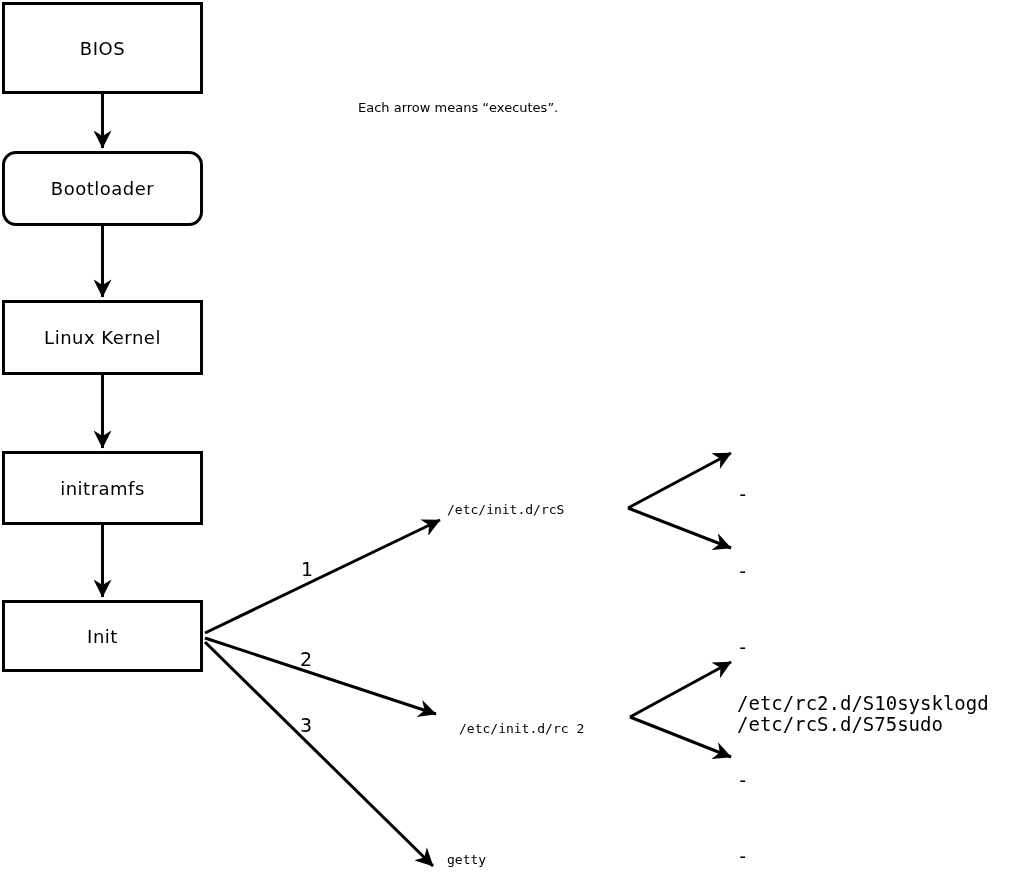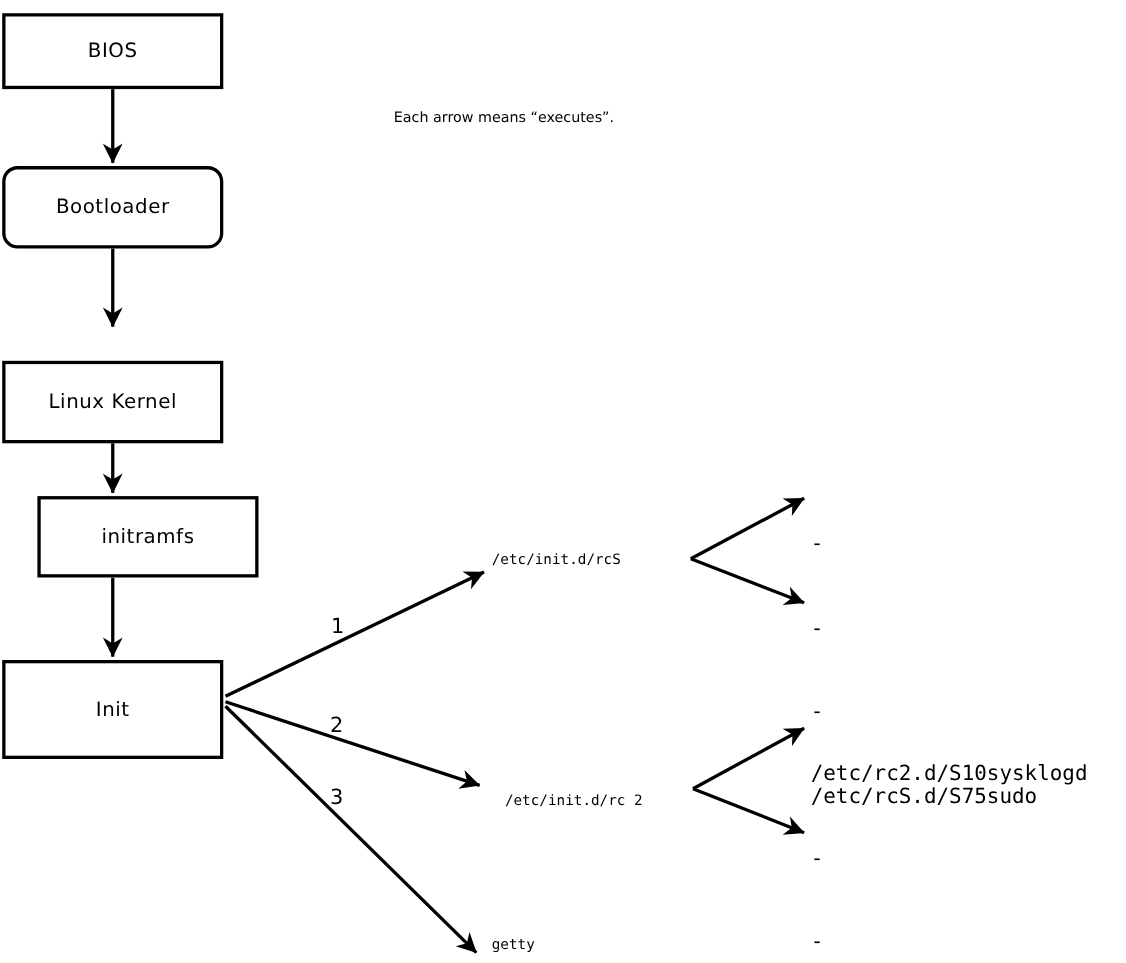"BIOS" div.node { height: 69px -> 92px; top: 12px -> 2px }
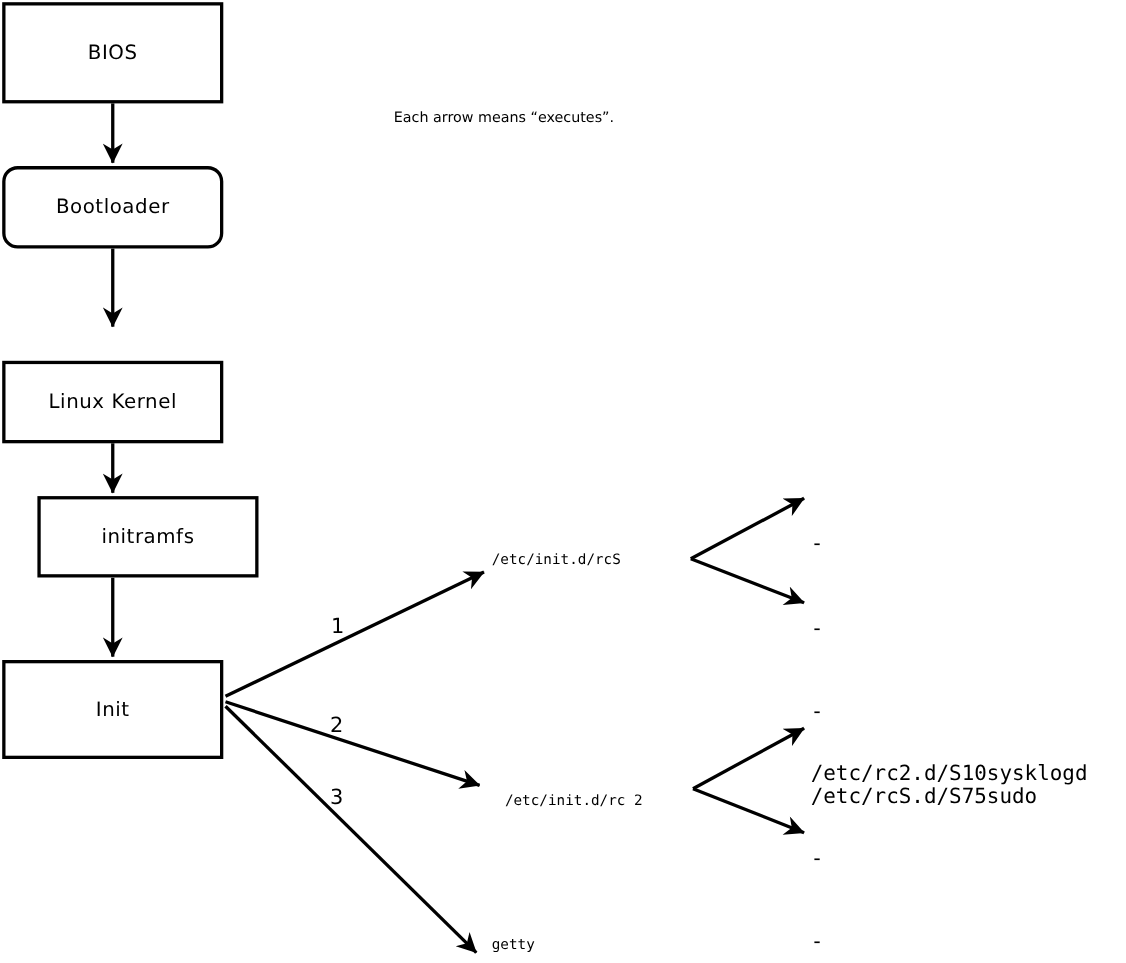"Linux Kernel" div.node { margin-top: 28px -> none }
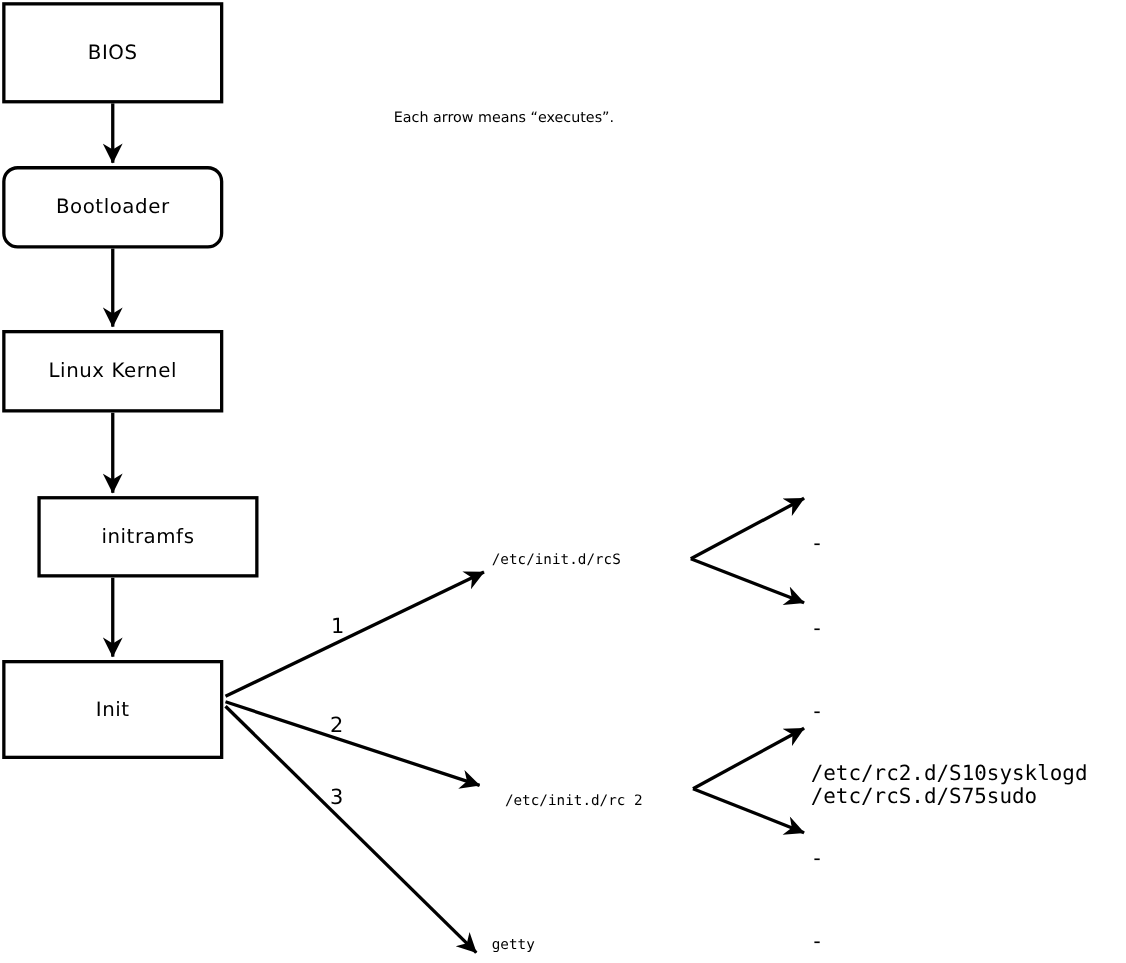"initramfs" div.node { margin-left: 32px -> none }
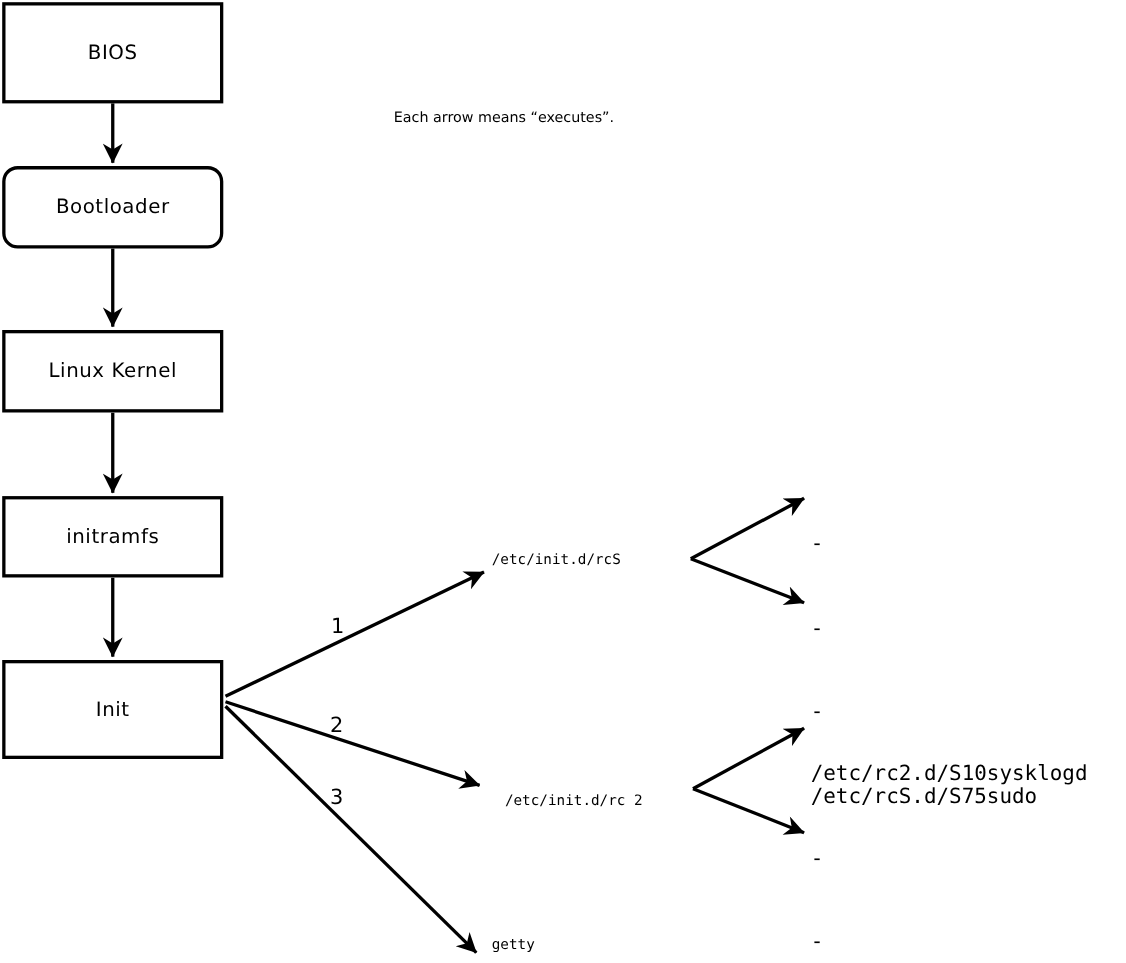"Init" div.node { height: 90px -> 72px }
